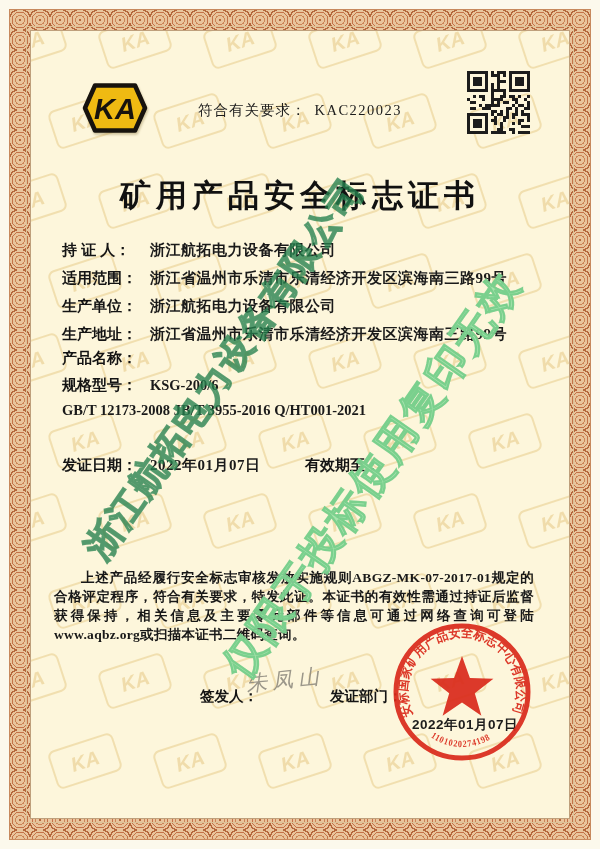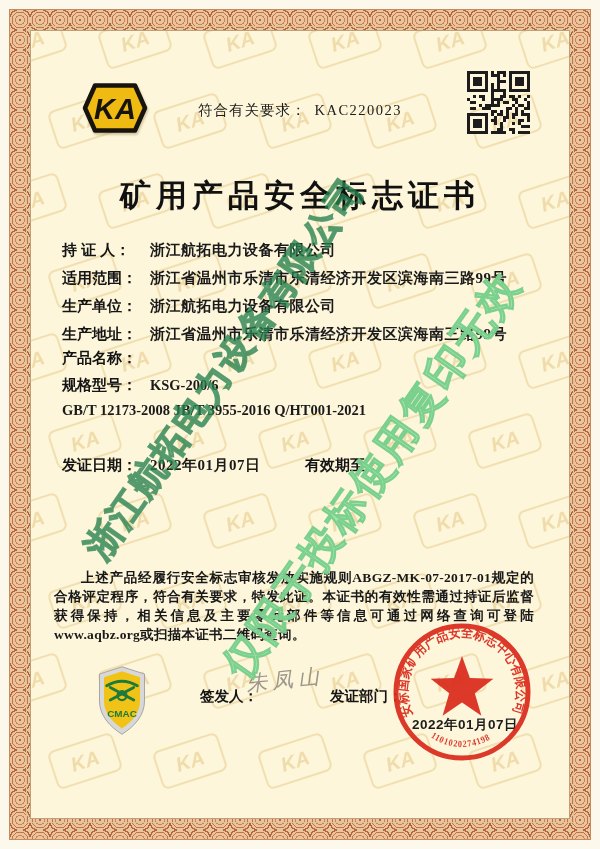"CMAC" div.cmac { html: <div> <svg> <path></path> <path></path> <g> <line></line> <line></line> <path></path> <circle></circle> </g> <text>CMAC</text> </svg> </div> -> none }
